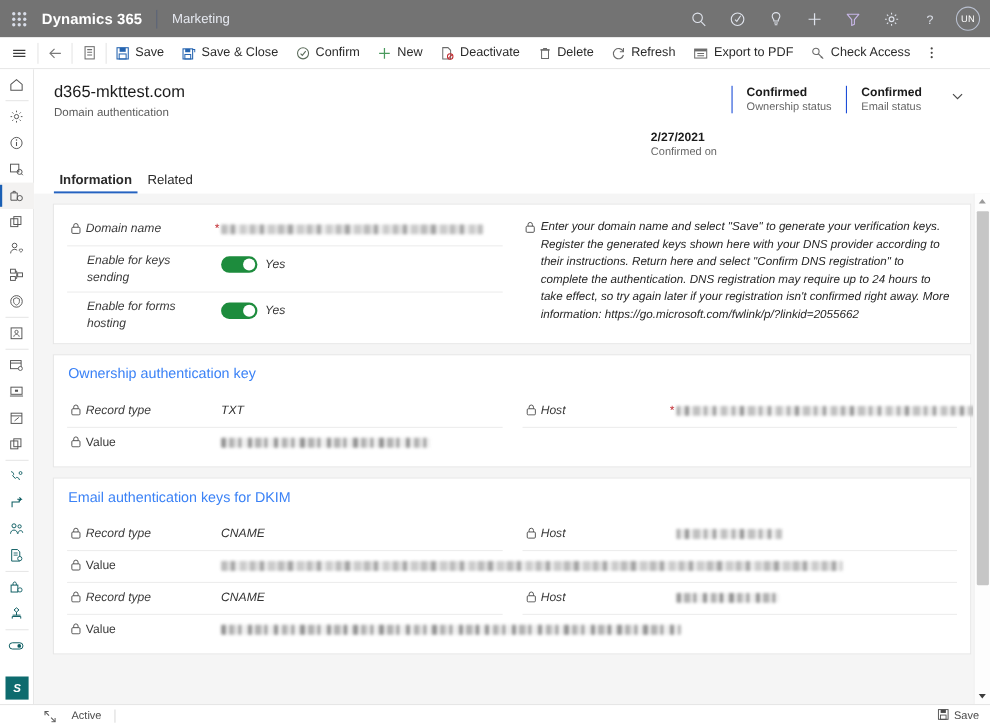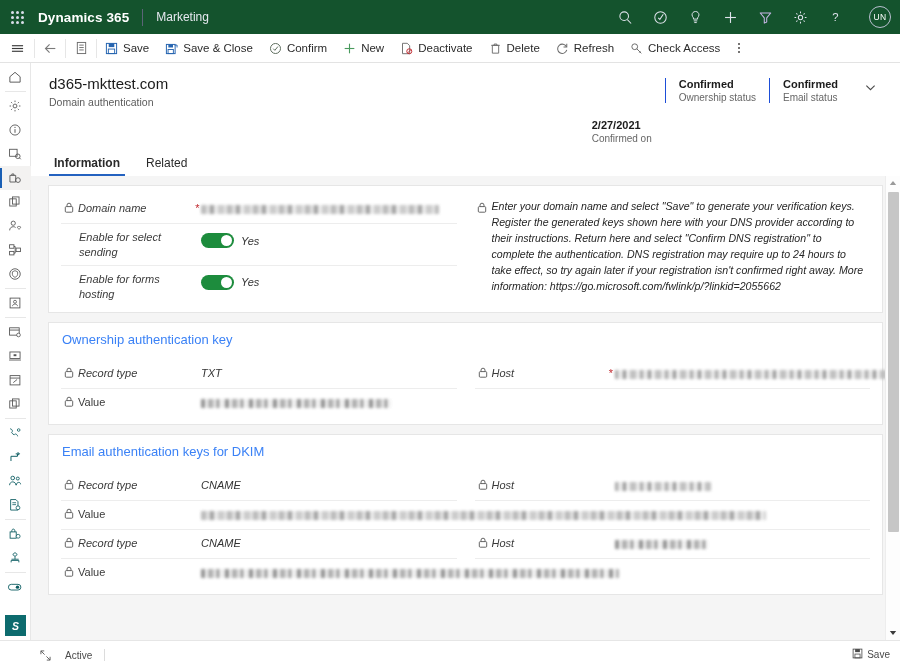"Dynamics 365" .topbar { background: #14532d -> #737373 }
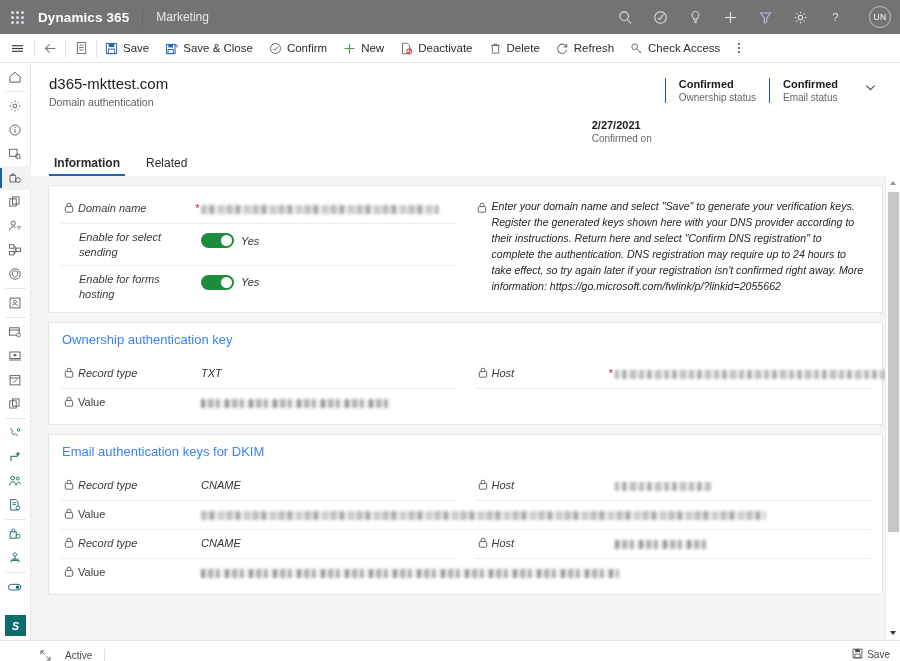"UN" .avatar { margin-left: 16px -> 6px }
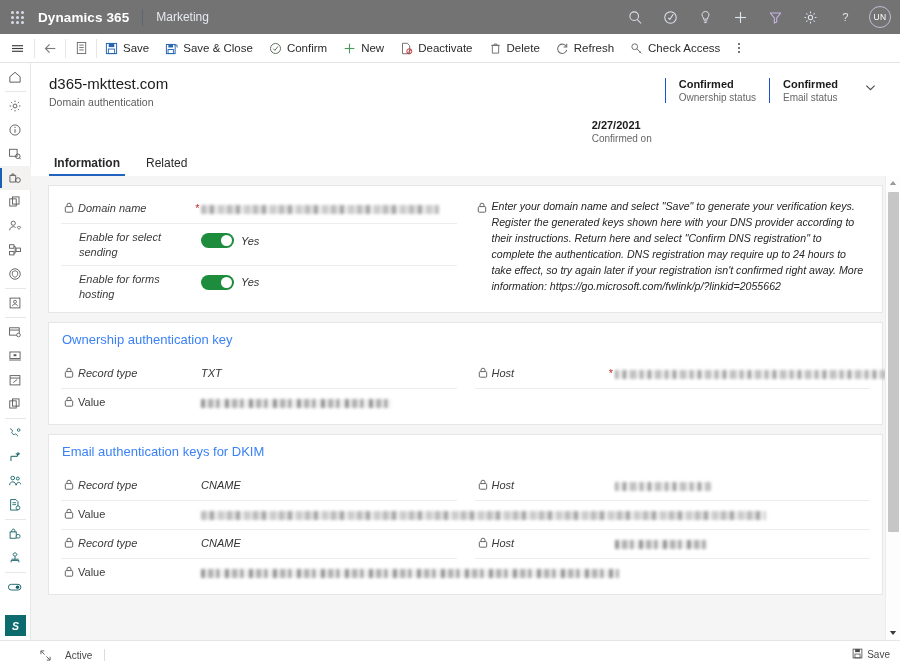"Export to PDF" div.cmd-btn { html: none -> <div> <span> <svg> <rect></rect> <rect></rect> <line></line> <line></line> </svg> </span> <span>Export to PDF</span> </div> }
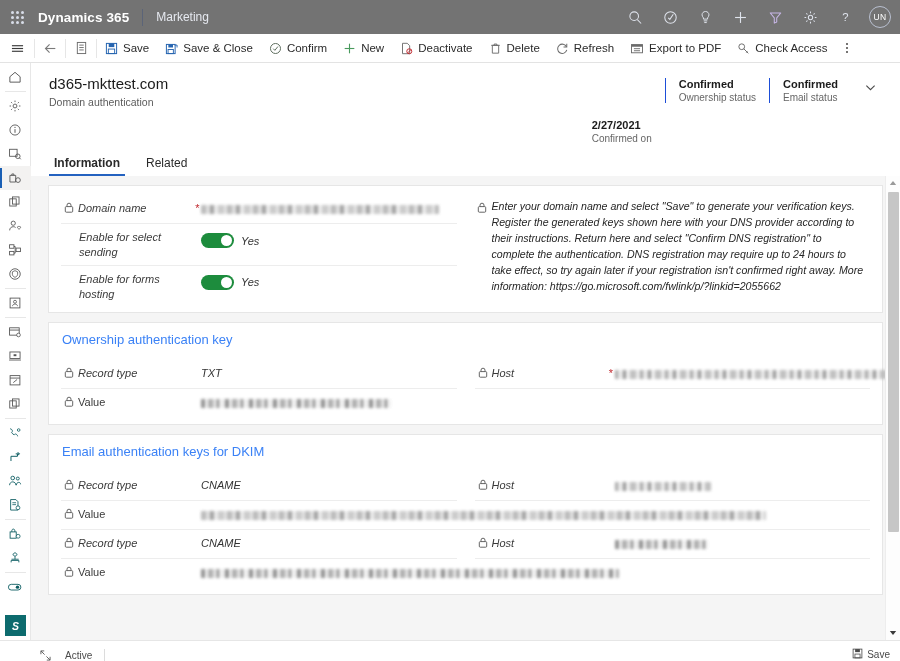"Information" .tabs { gap: 16px -> 4px }
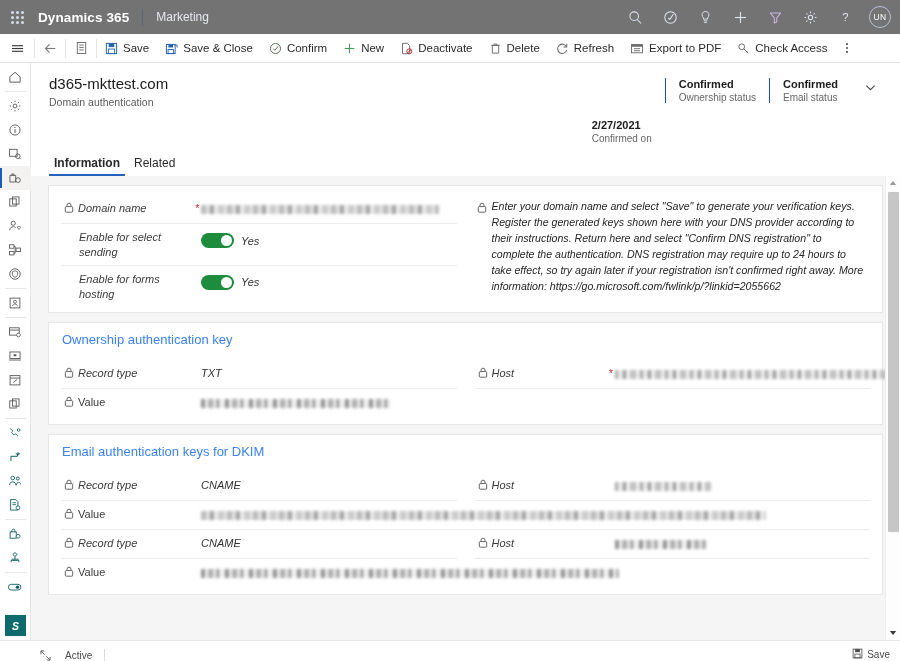"Enable for select sending" div.f-label { text: select -> keys }
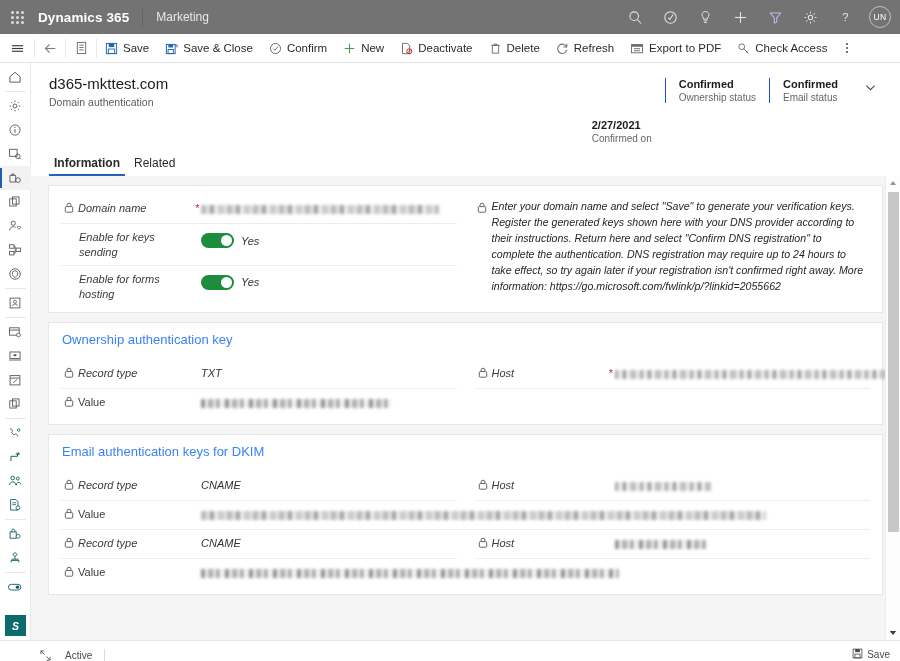"Active" .footer { align-items: flex-end -> center }
